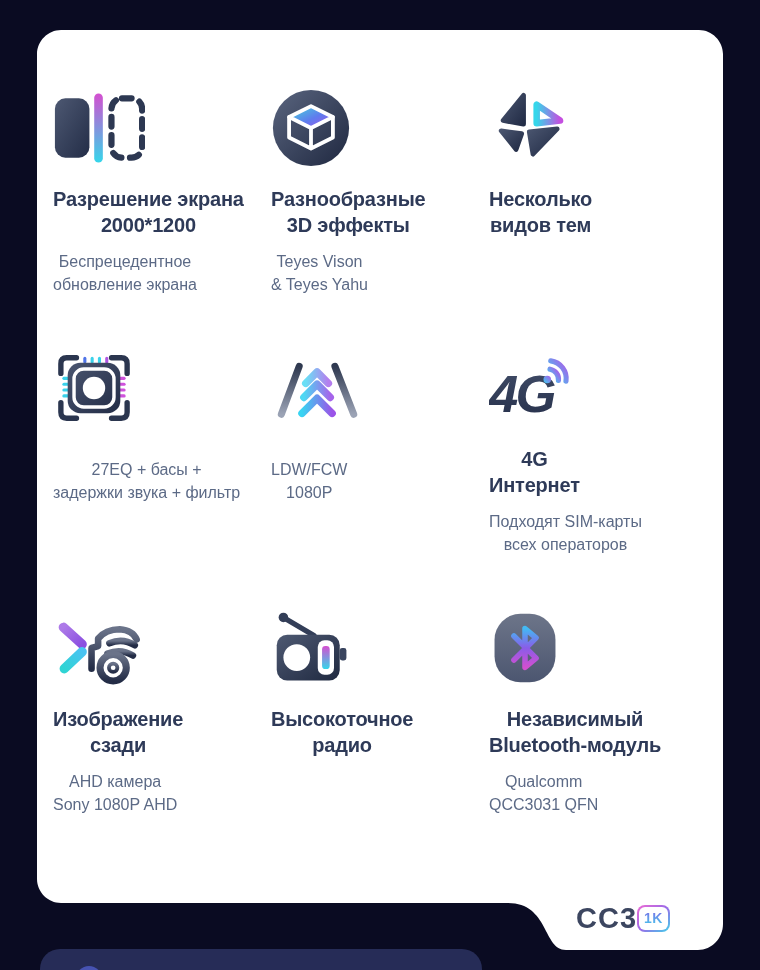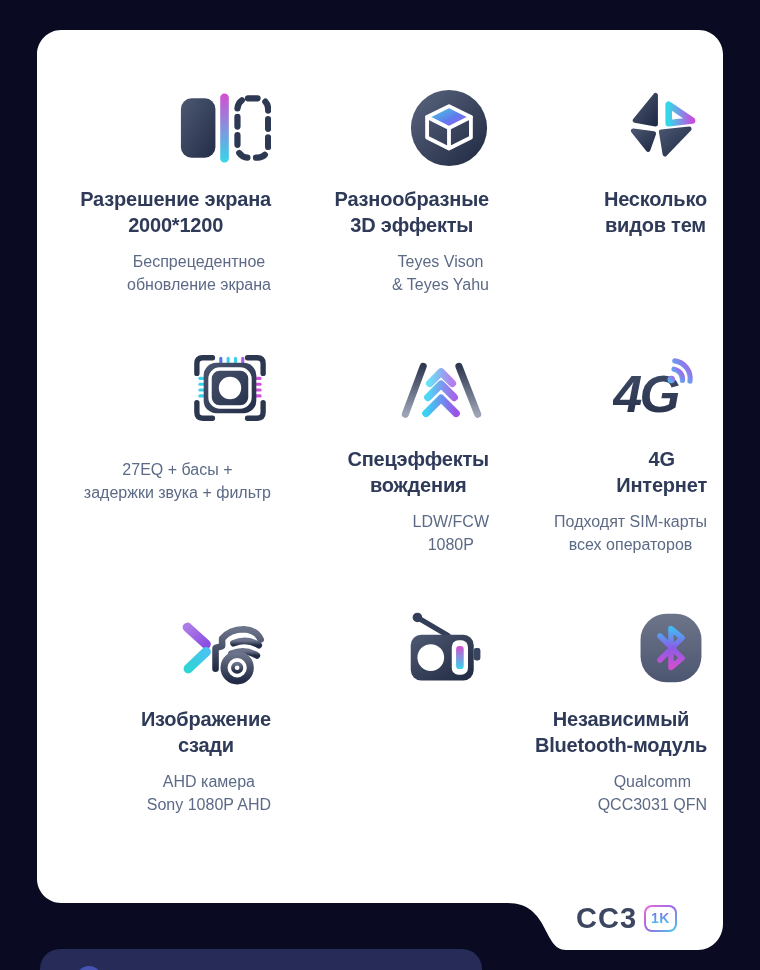"Разрешение экрана" .feature { align-items: flex-end -> flex-start }
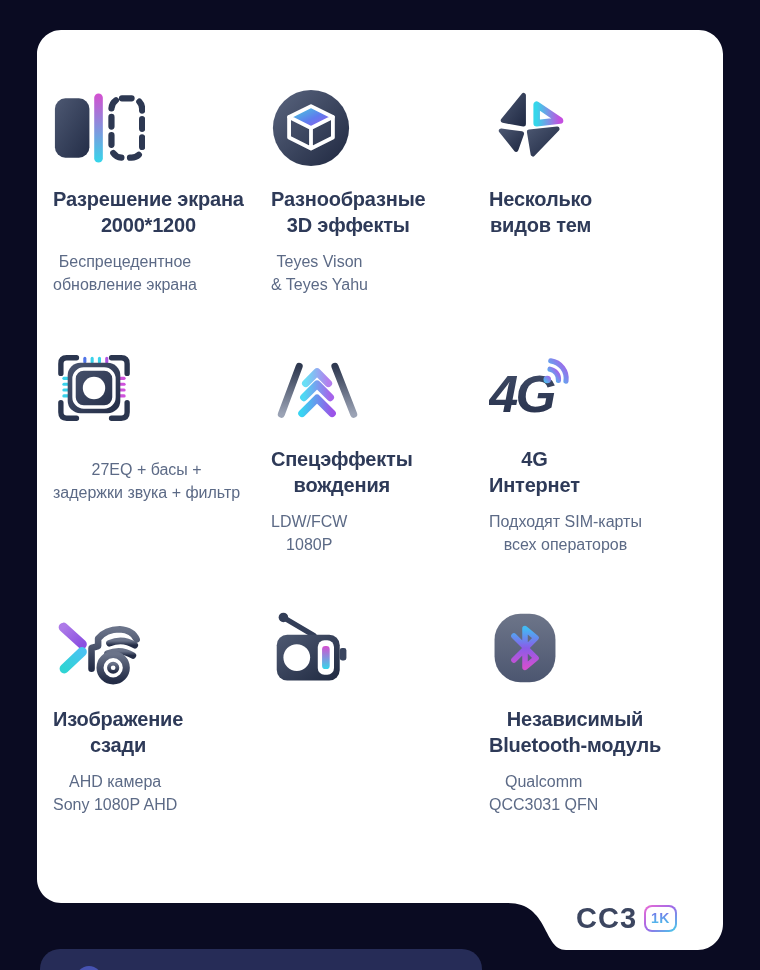"Спецэффекты" div.f-title { html: <div>Спецэффекты вождения</div> -> none }
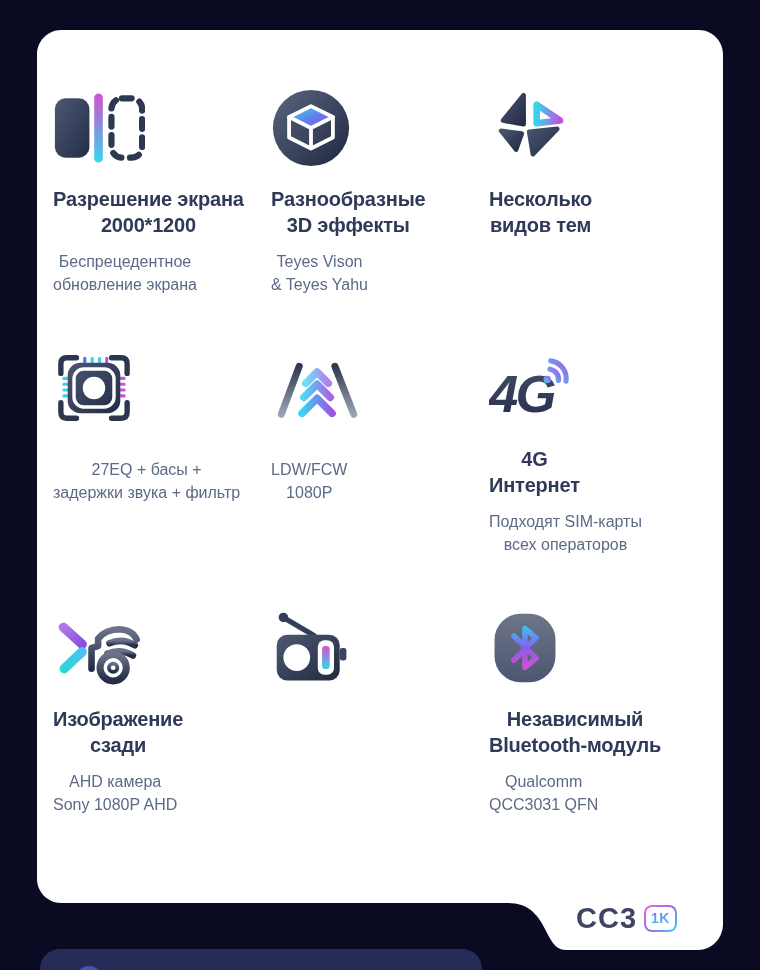"Высокоточное" div.f-title { html: none -> <div>Высокоточное радио</div> }
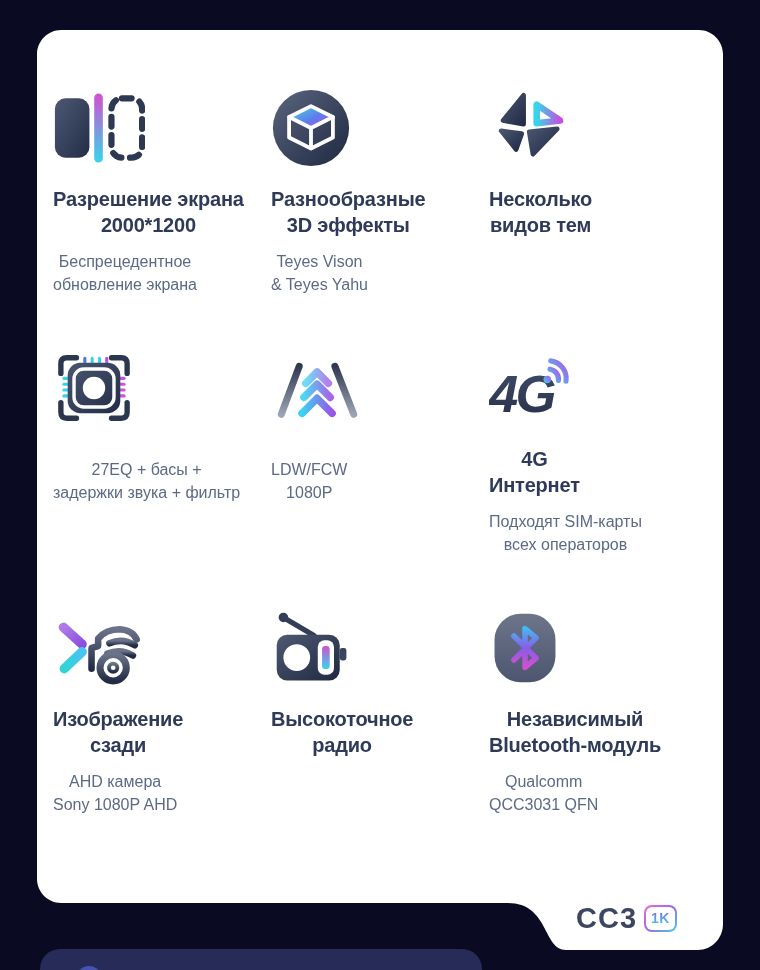"CC3" .logo { gap: 7px -> none }
